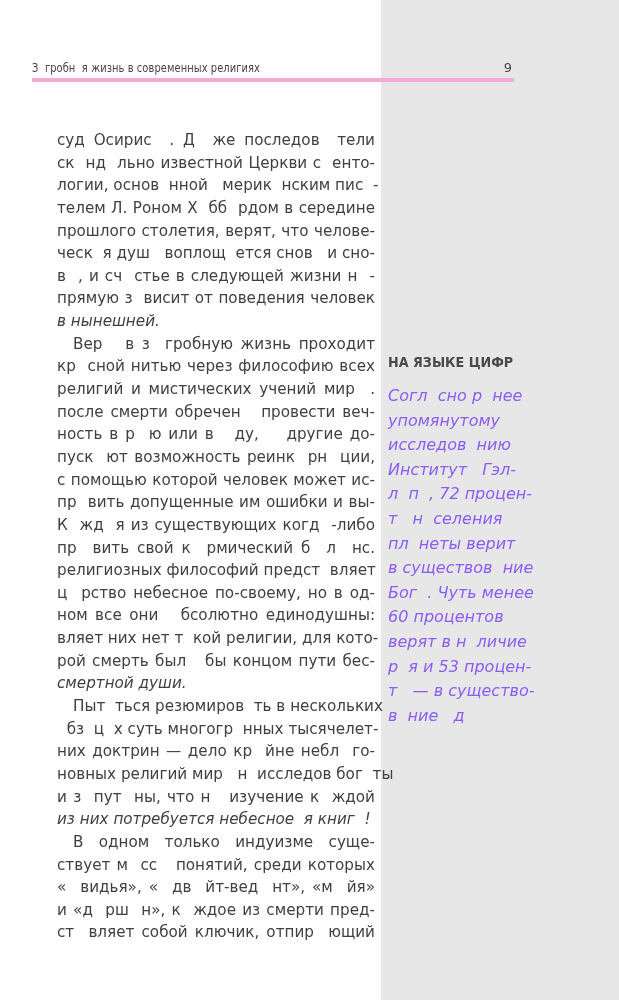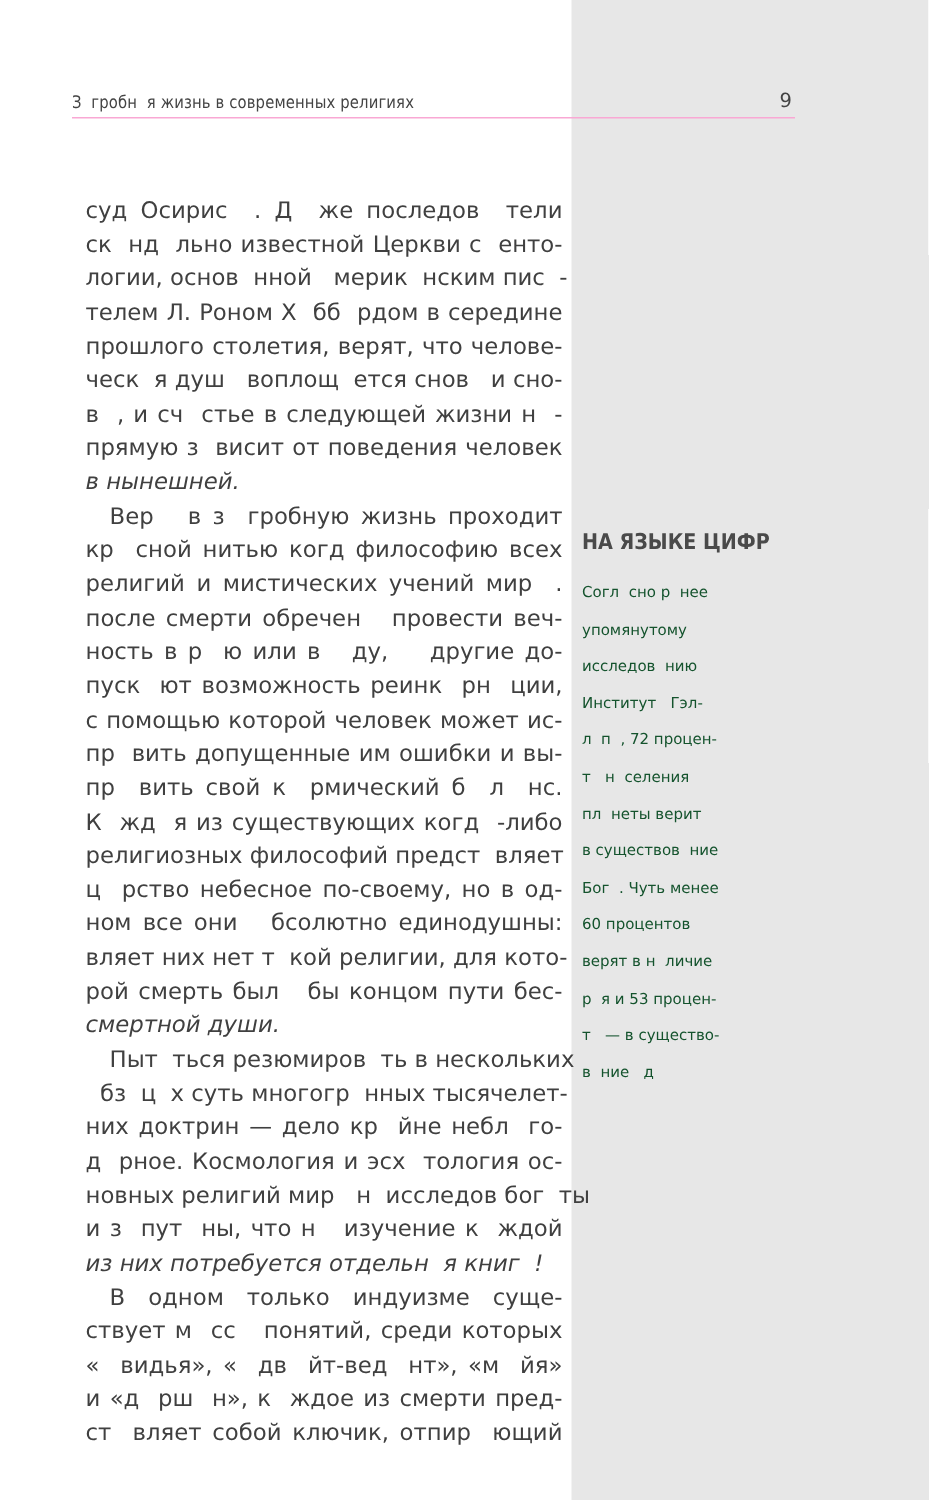"З гробн я жизнь в" .running-head { border-bottom: 1px solid #f9a8d4 -> 4px solid #f9a8d4; left: 48px -> 32px }
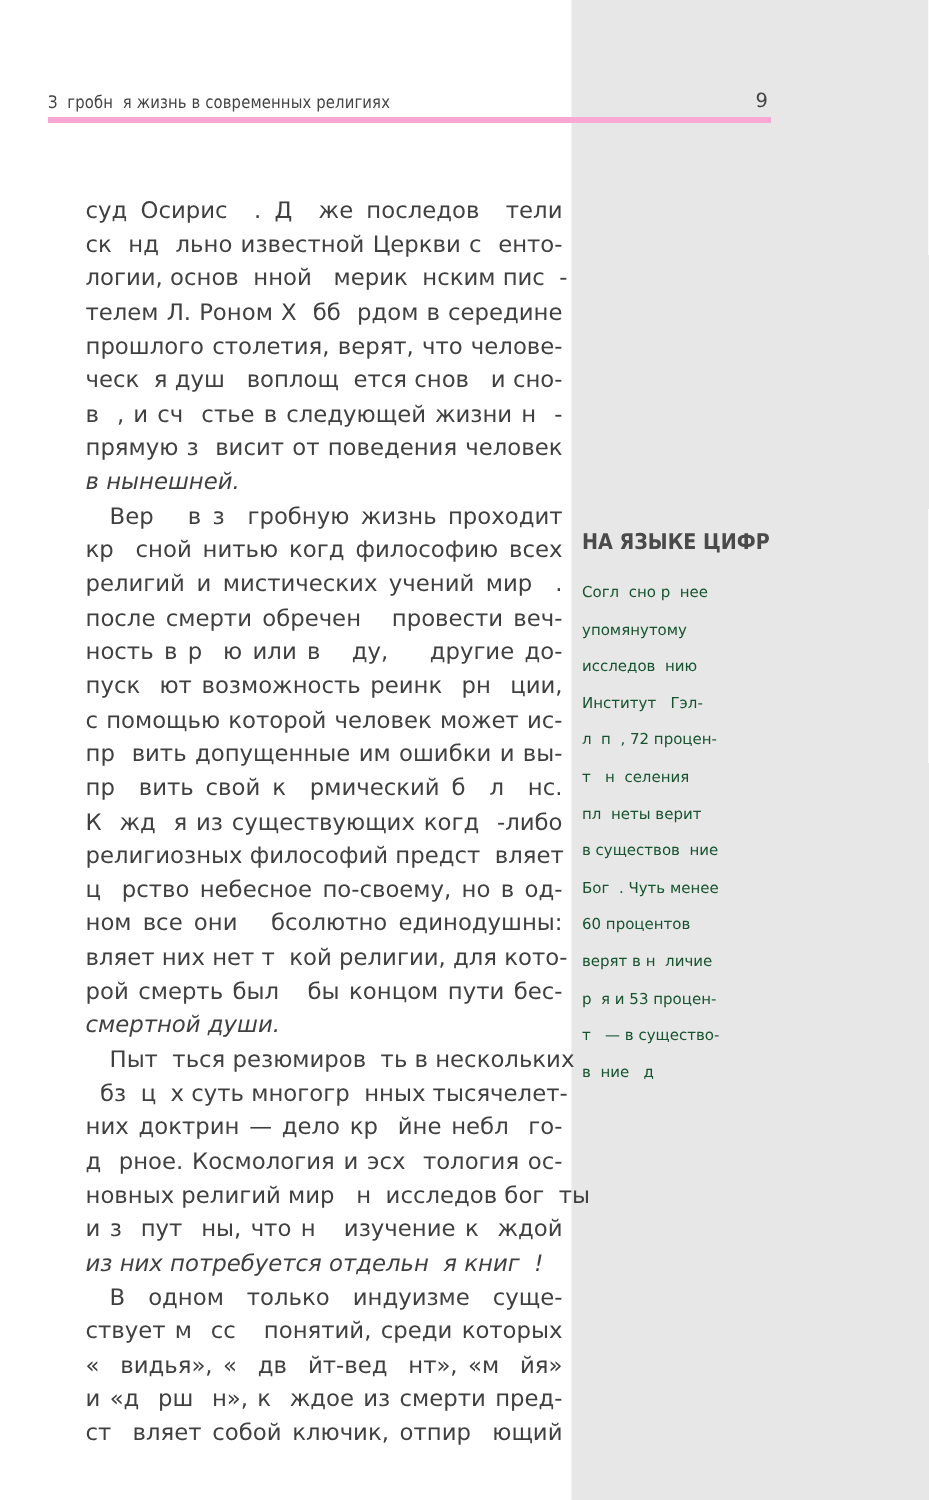"кр сной нитью когд философию" span.line { text: когд -> через }
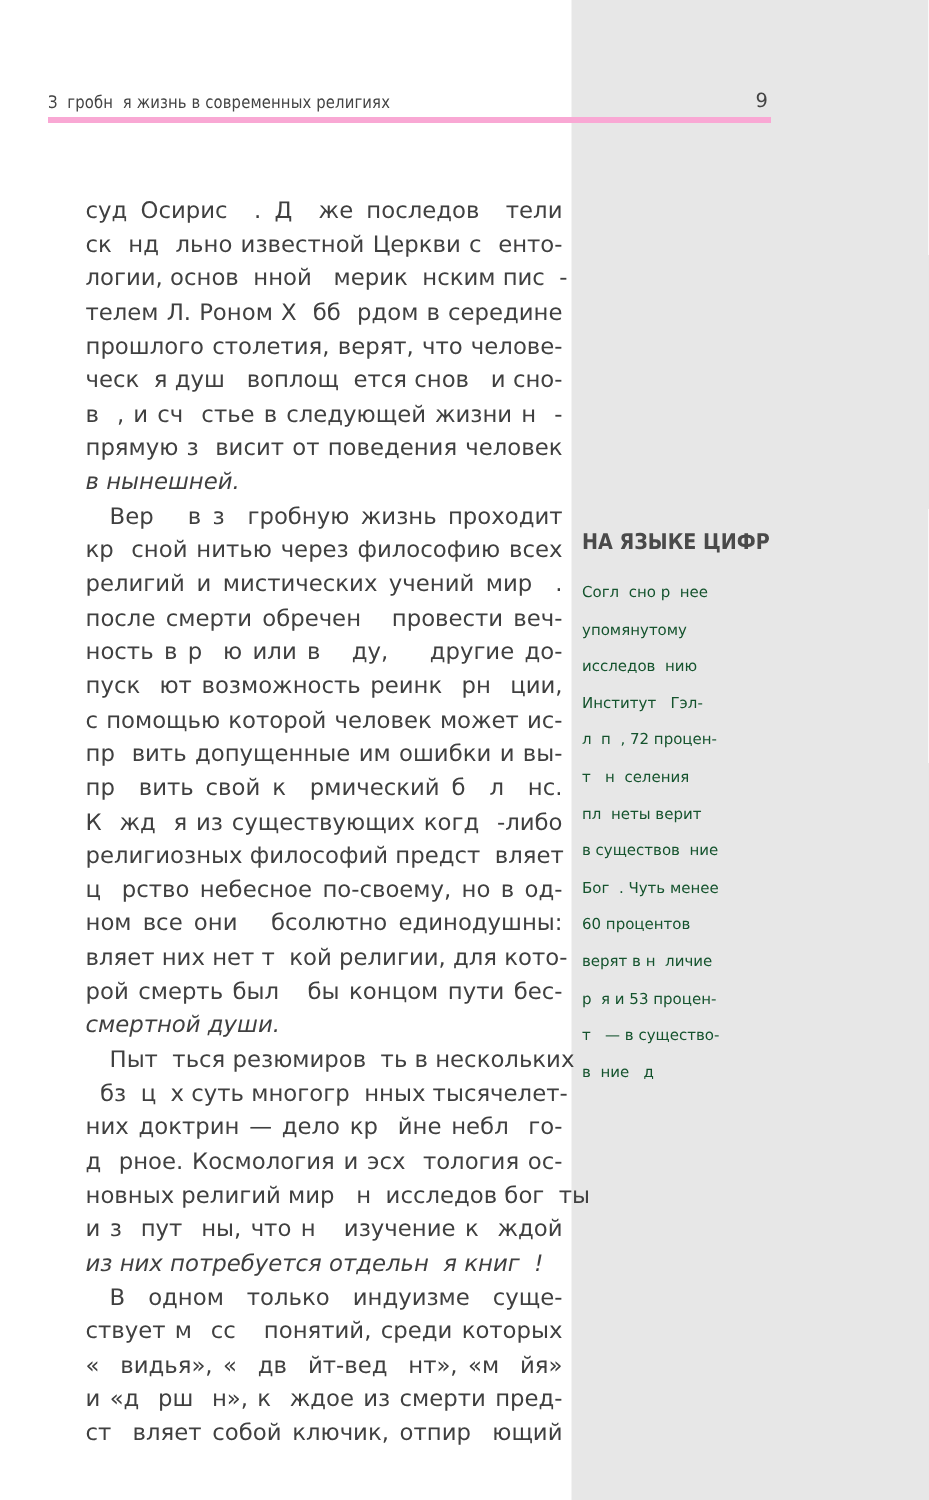"Согл сно р нее" .sidebar-line { color: #14532d -> #8b5cf6; font-size: 10px -> 16px; font-style: none -> italic }
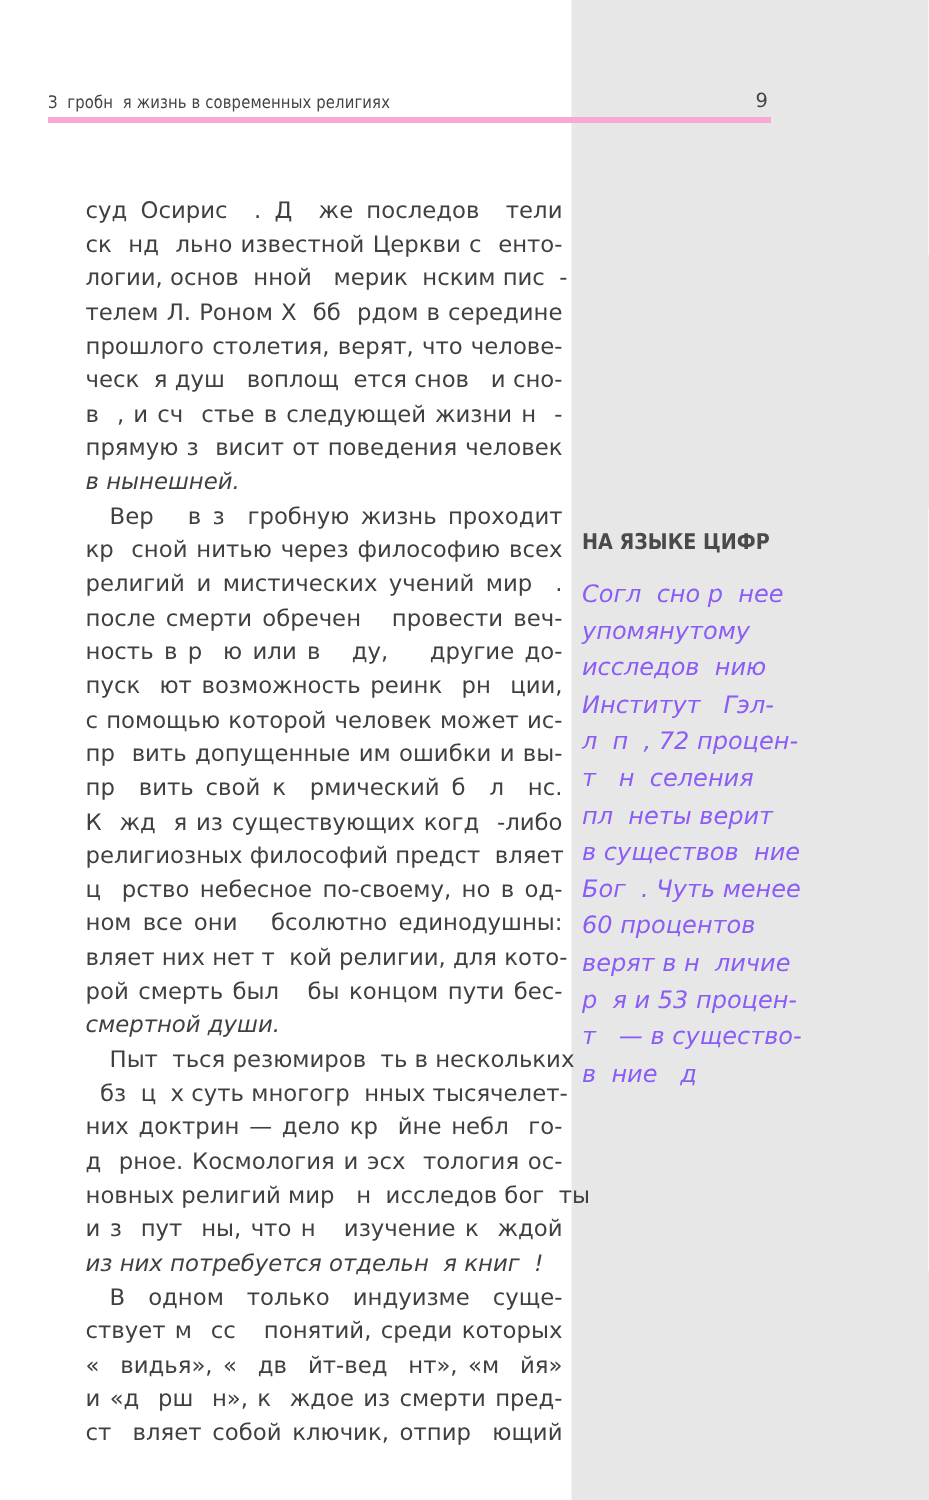"пр вить свой к рмический" span.line { order: before "К жд я из существующих" -> after "К жд я из существующих" }
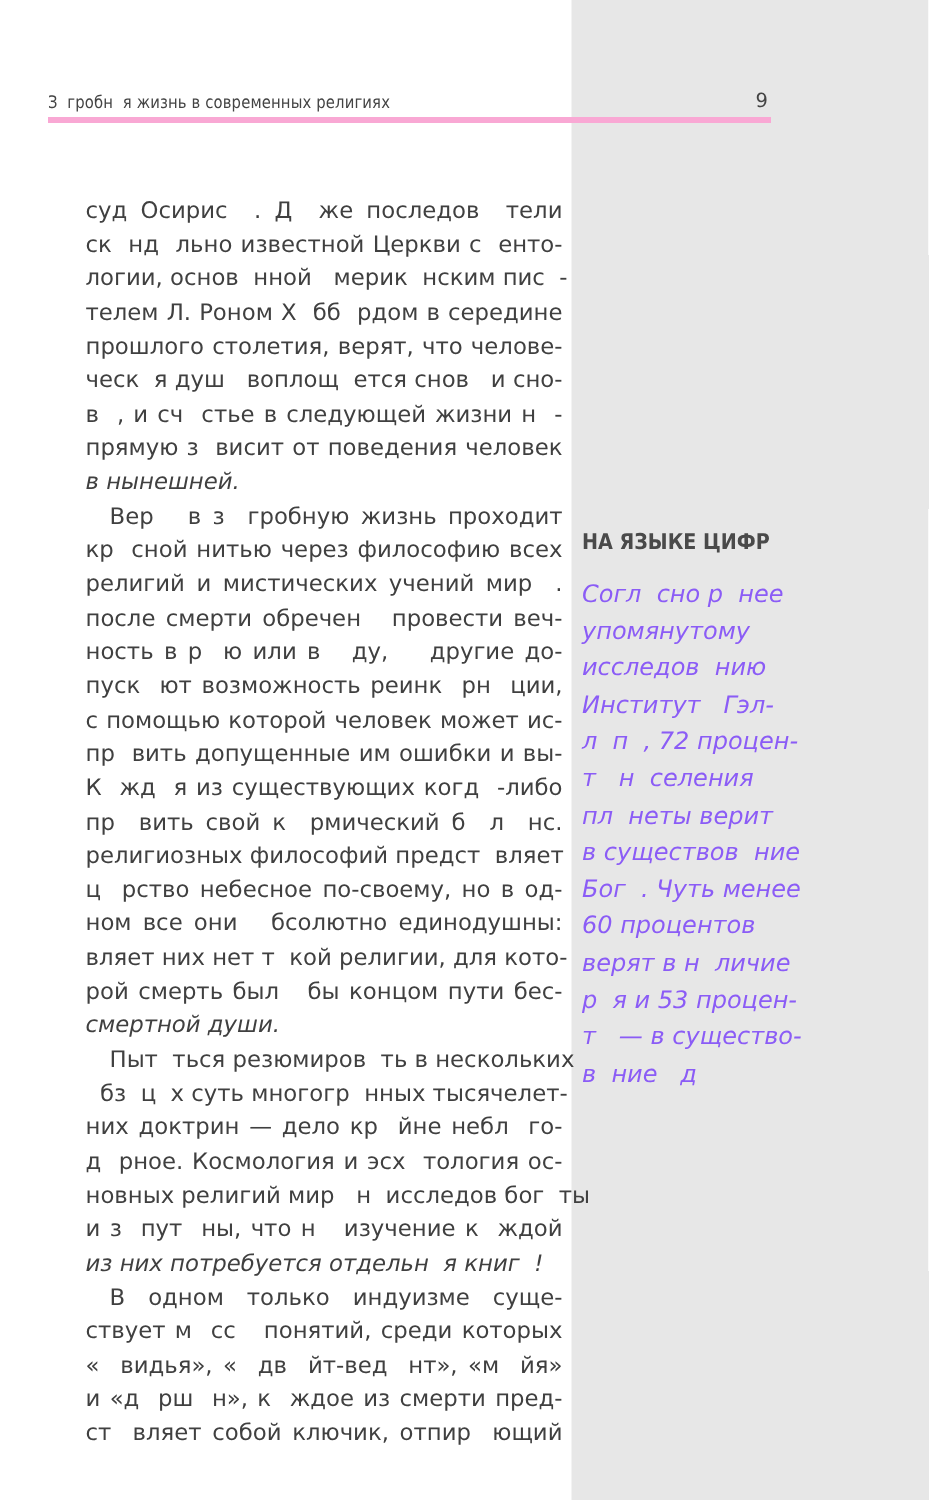"д рное. Космология и эсх" span.line { html: <span>д рное. Космология и эсх тология ос-</span> -> none }
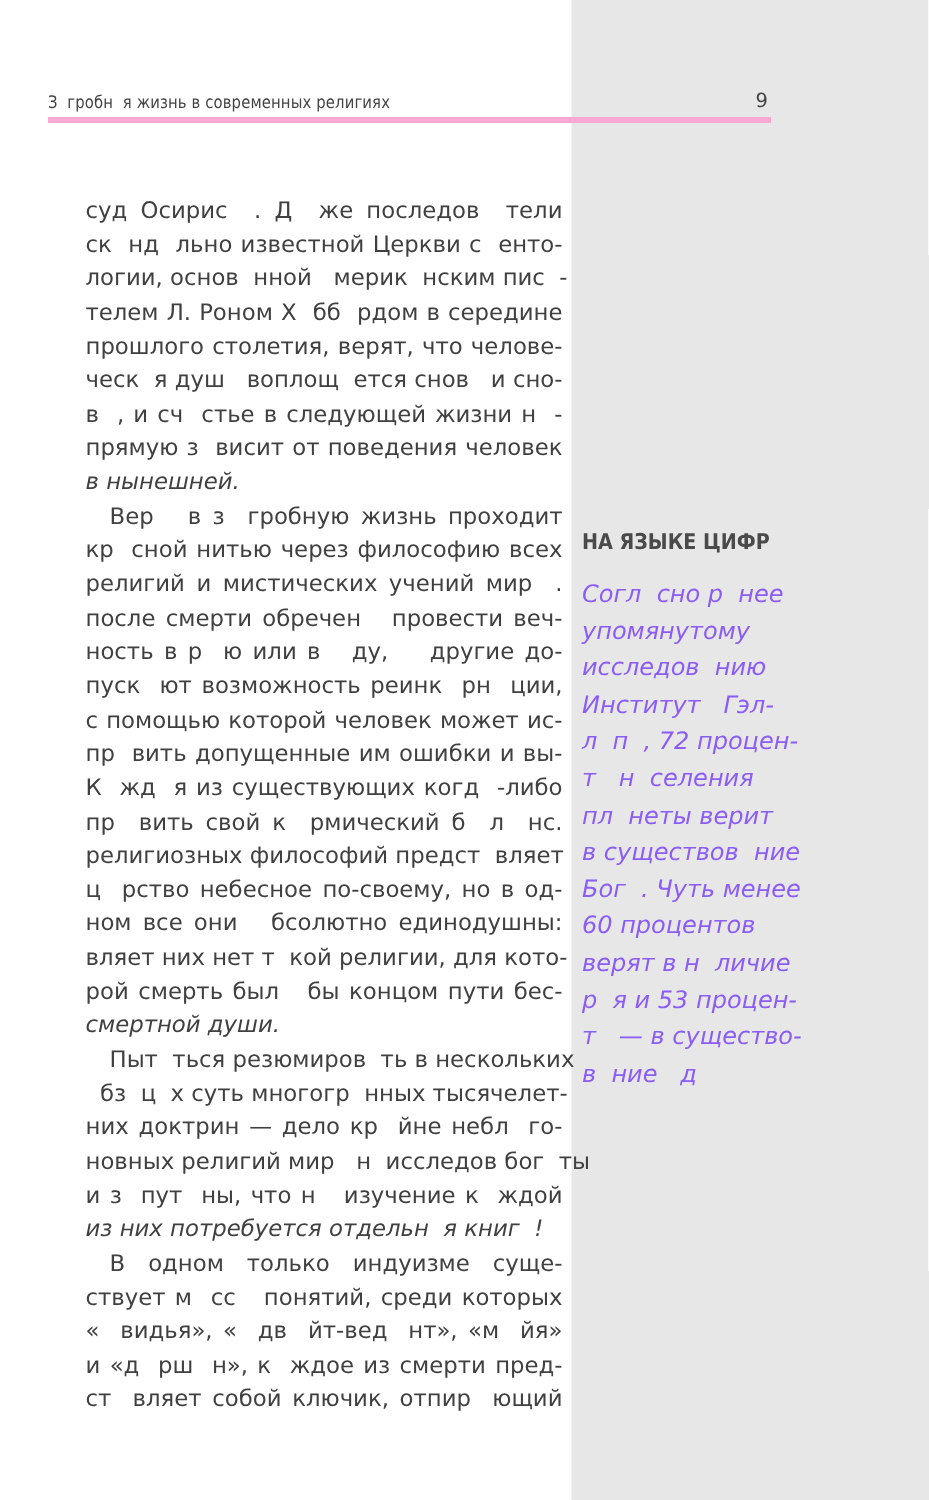"из них потребуется отдельн я" span.line { text: отдельн -> небесное }
